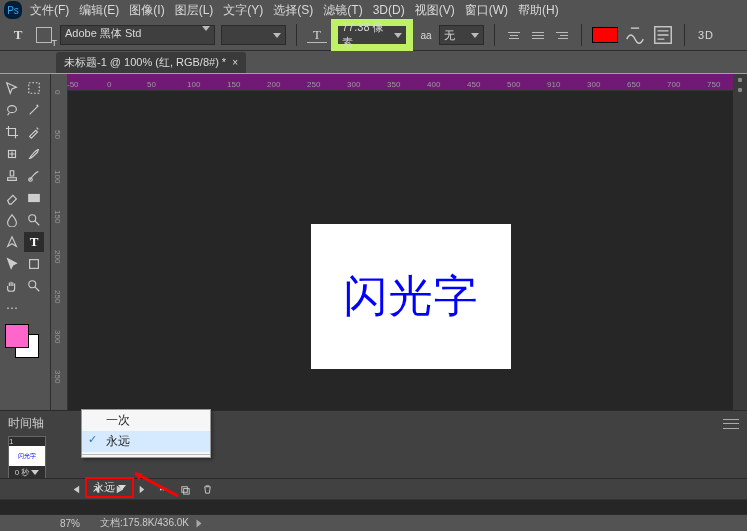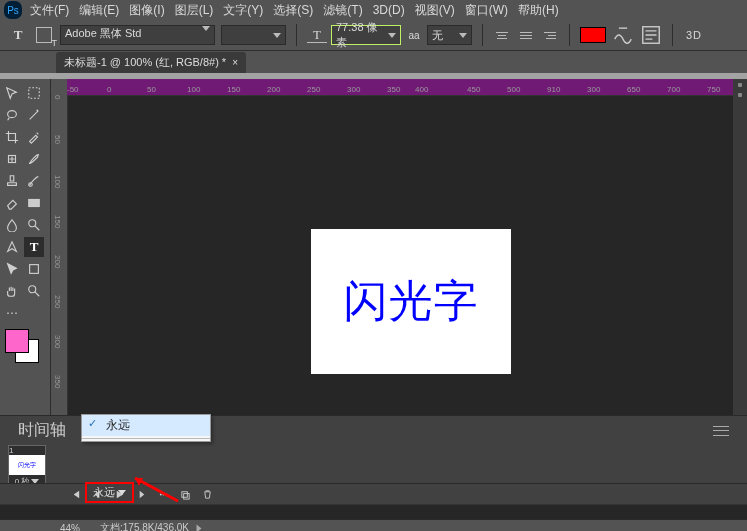"77.38 像素" .size-input { border: 1px solid #bef264 -> 7px solid #bef264 }
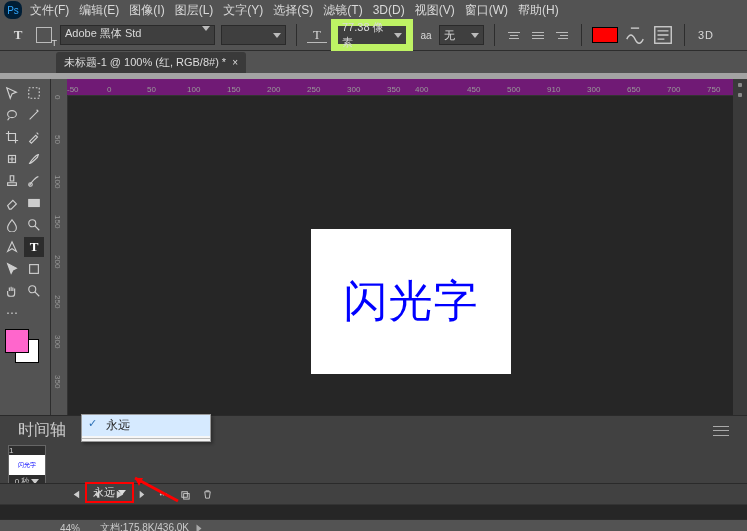"未标题-1 @ 100% (红, RGB/8#)" .tab-bar { border-bottom: 6px solid #a3a3a3 -> 1px solid #a3a3a3 }
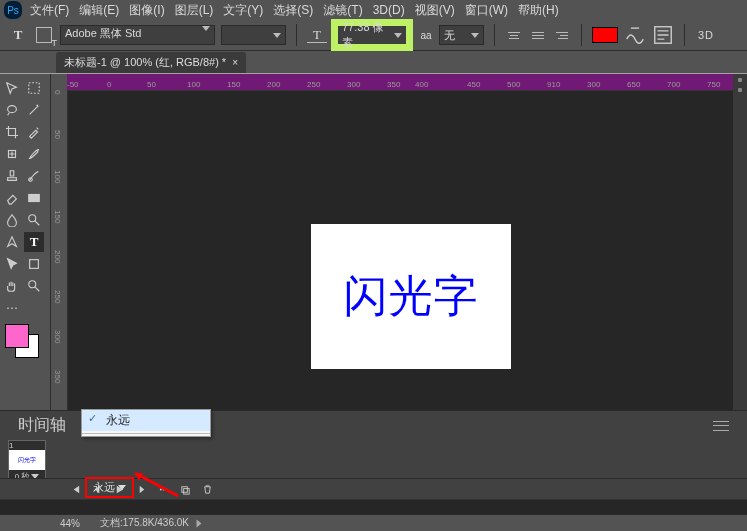"400" span.tick { left: 348px -> 360px }
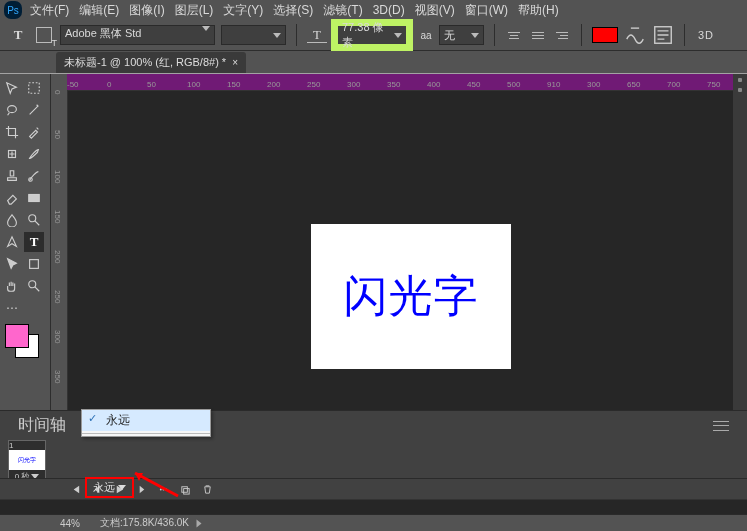"时间轴" .timeline-head { font-size: 16px -> 12px; padding: 4px 18px -> 4px 8px }
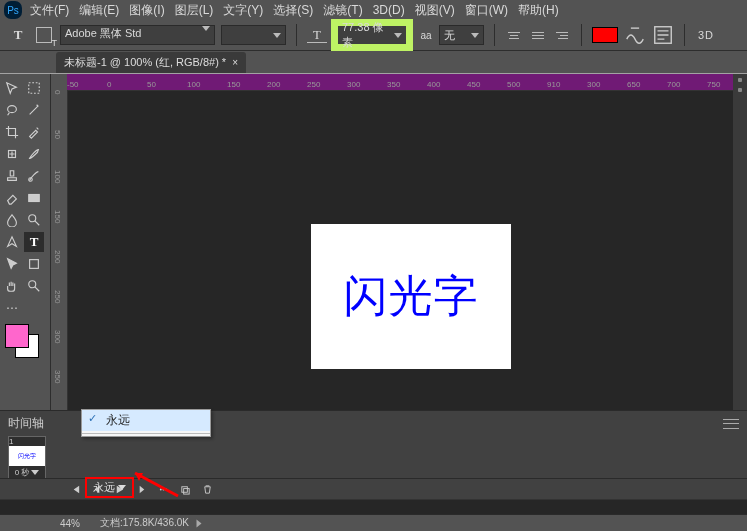"一次" div.mi { html: none -> <div>一次</div> }
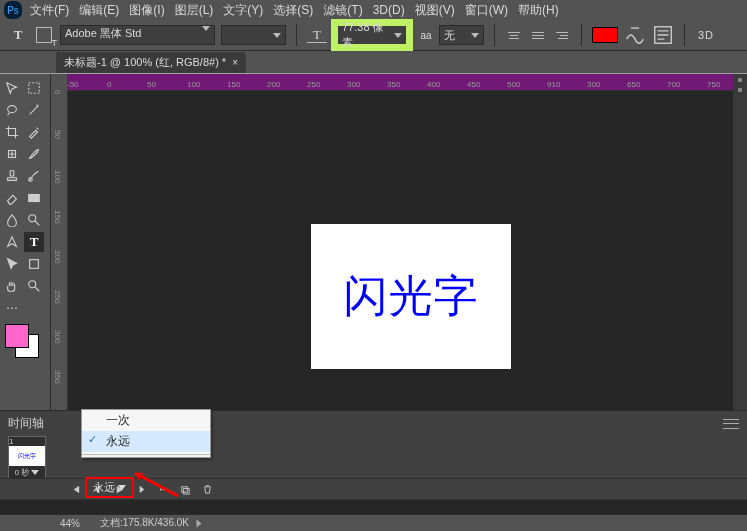"44%" span { text: 44% -> 87% }
